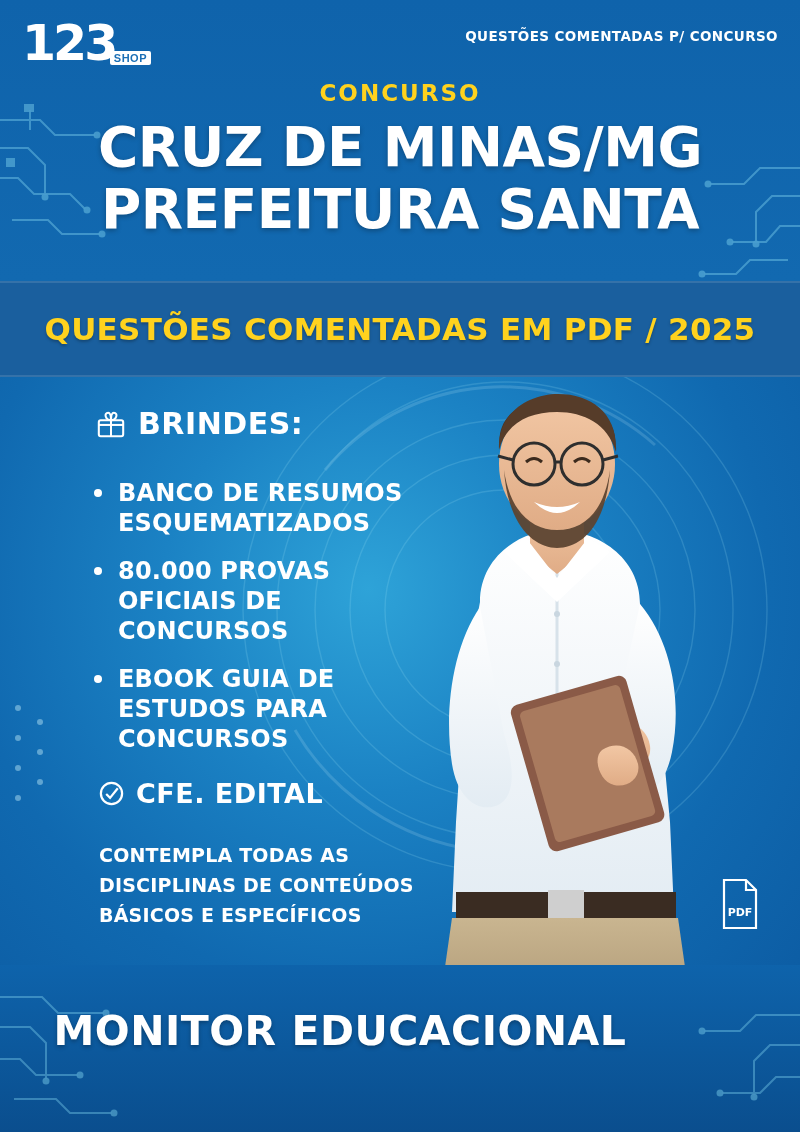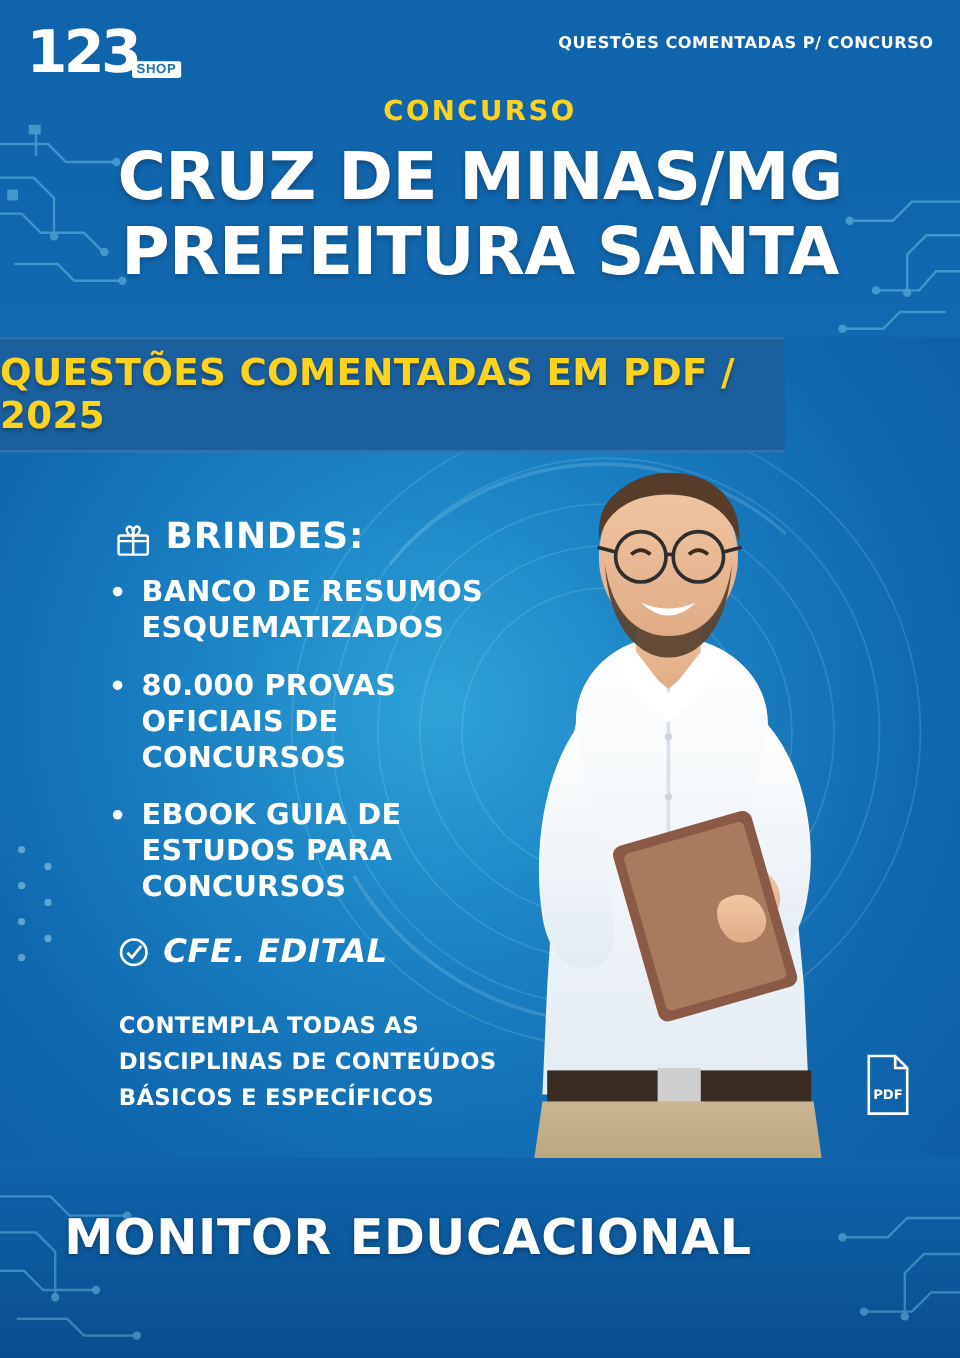"QUESTÕES COMENTADAS EM PDF /" .sub-band { width: 654px -> 800px }
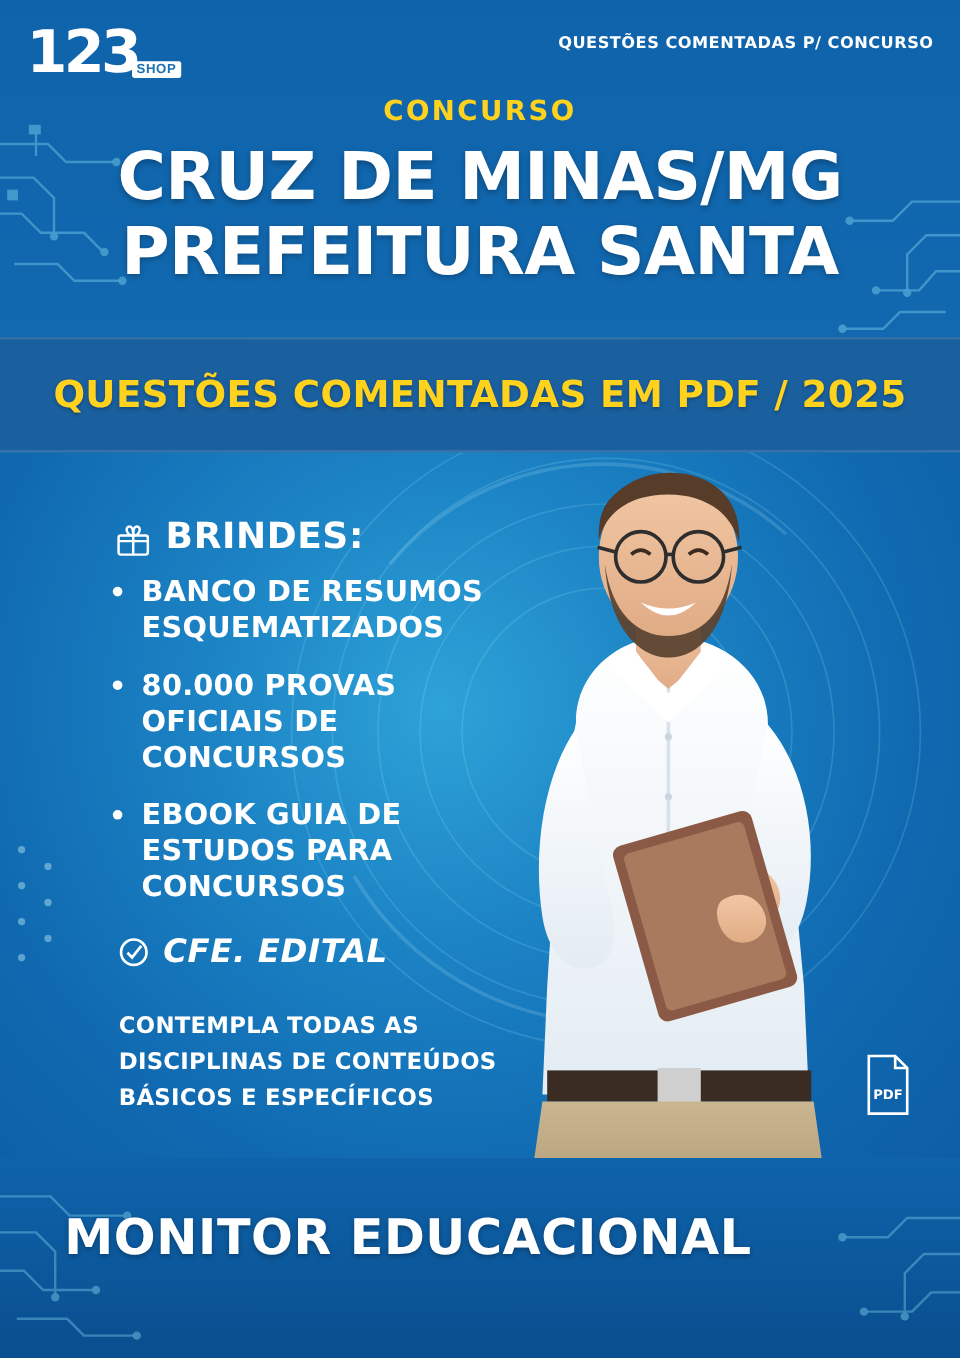"BRINDES:" .brindes-head { align-items: flex-end -> center; top: 430px -> 406px }
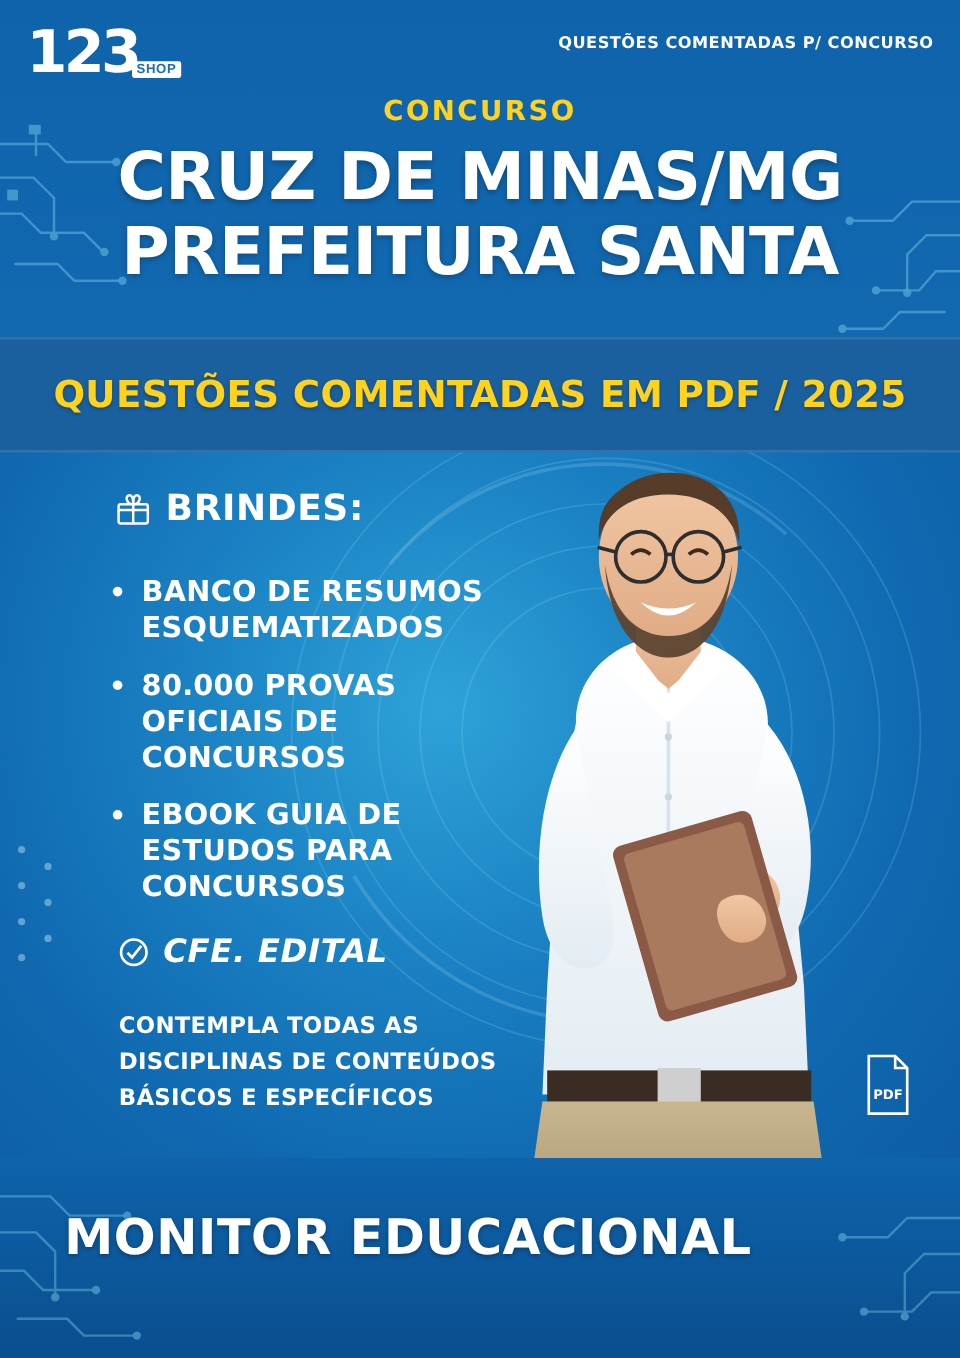"CFE. EDITAL" .cfe-head { font-style: italic -> none }
